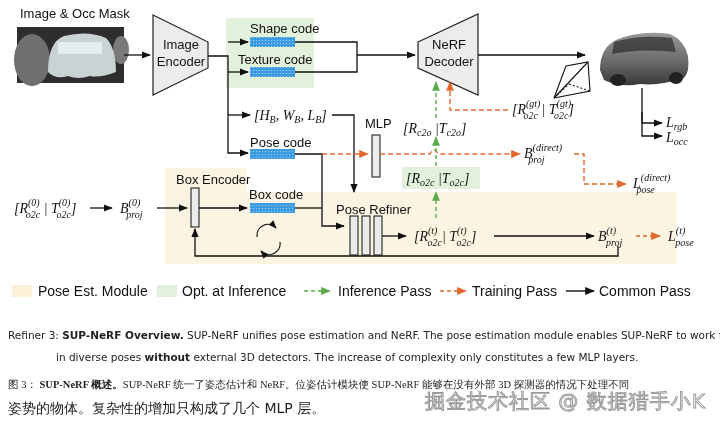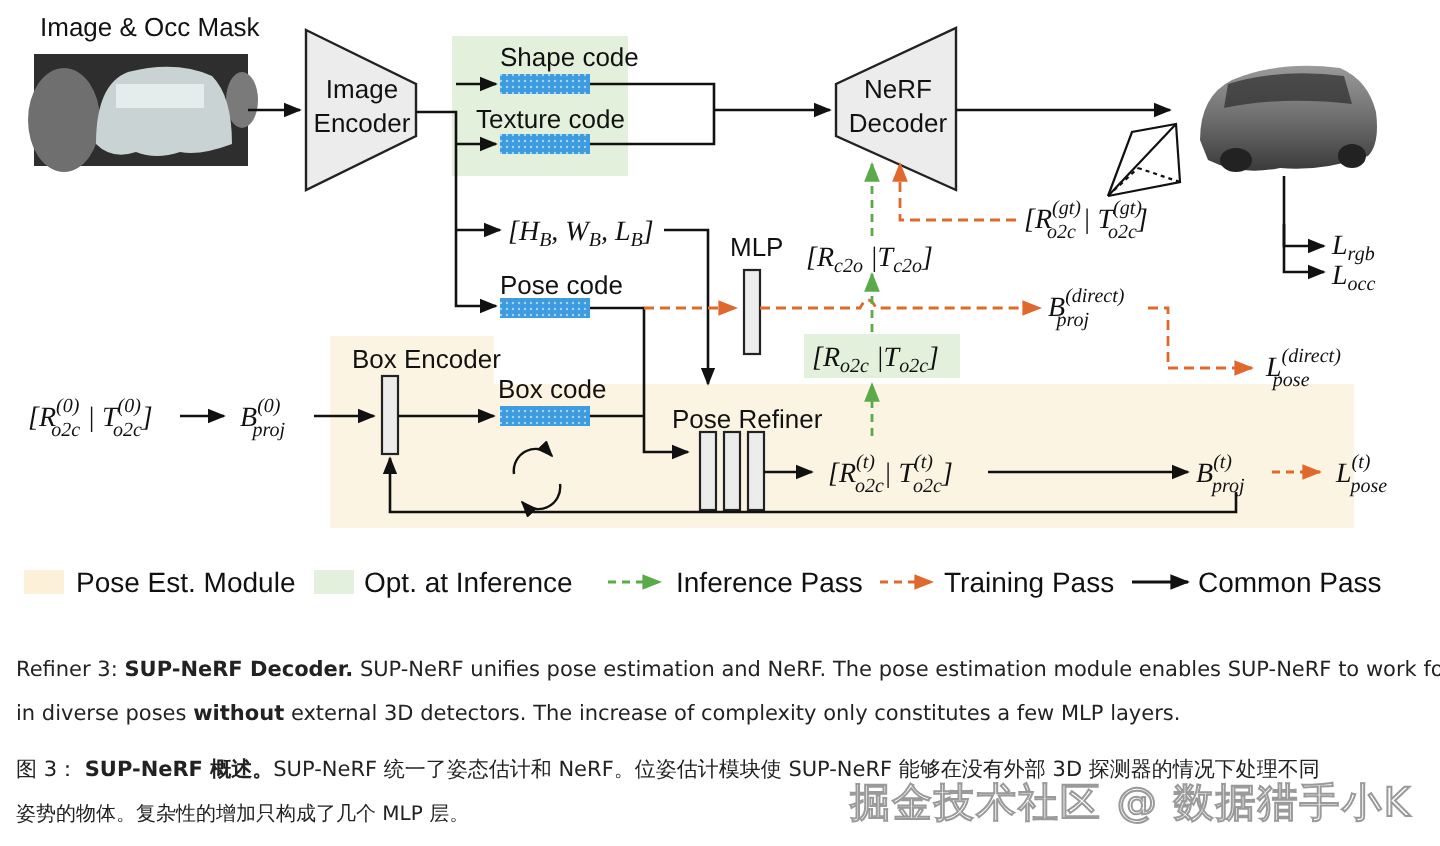"SUP-NeRF Decoder." b { text: Decoder -> Overview }
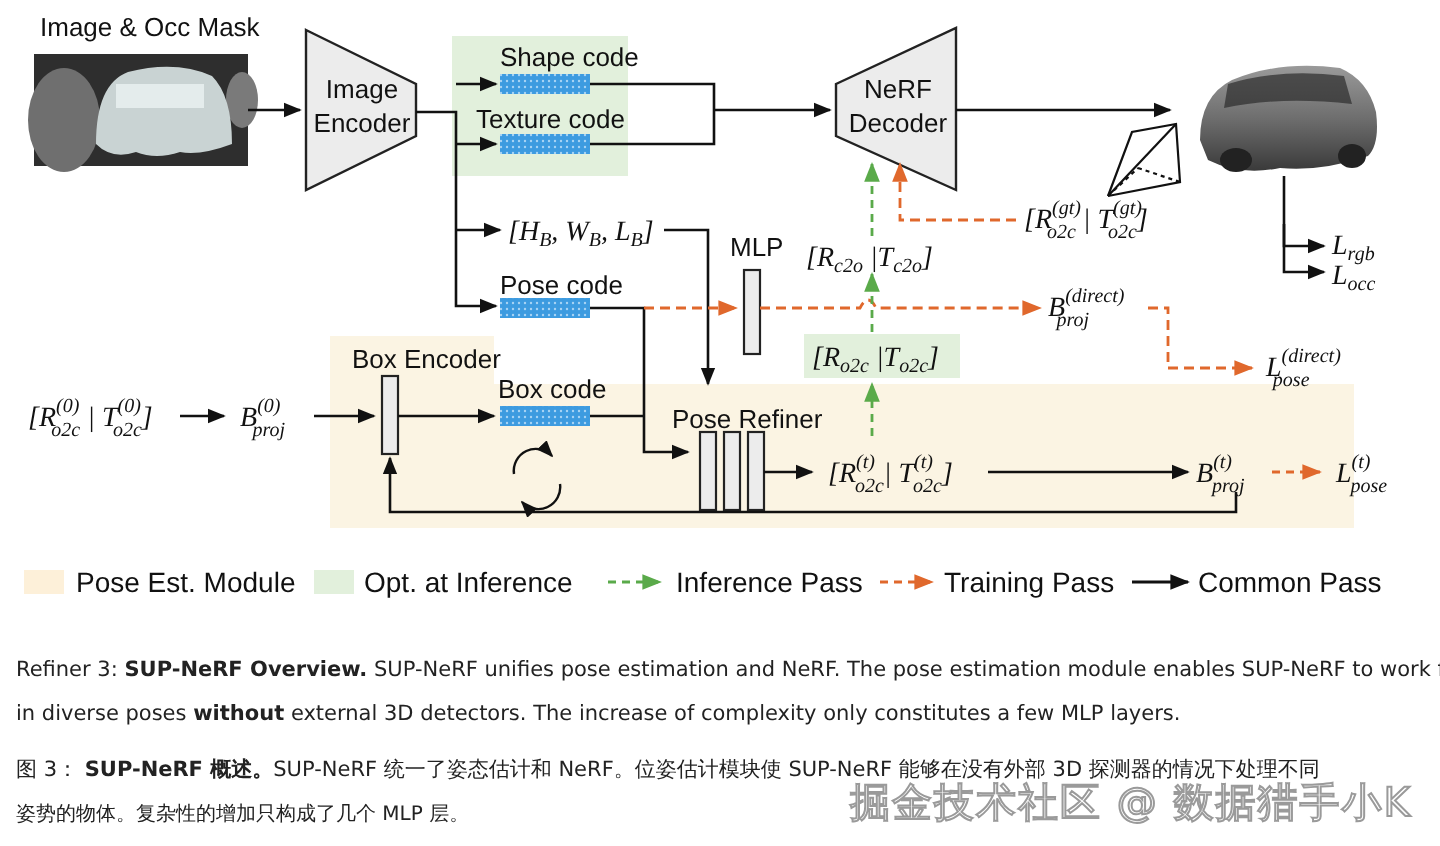"in diverse poses without external" div.caption { margin-left: none -> 48px }
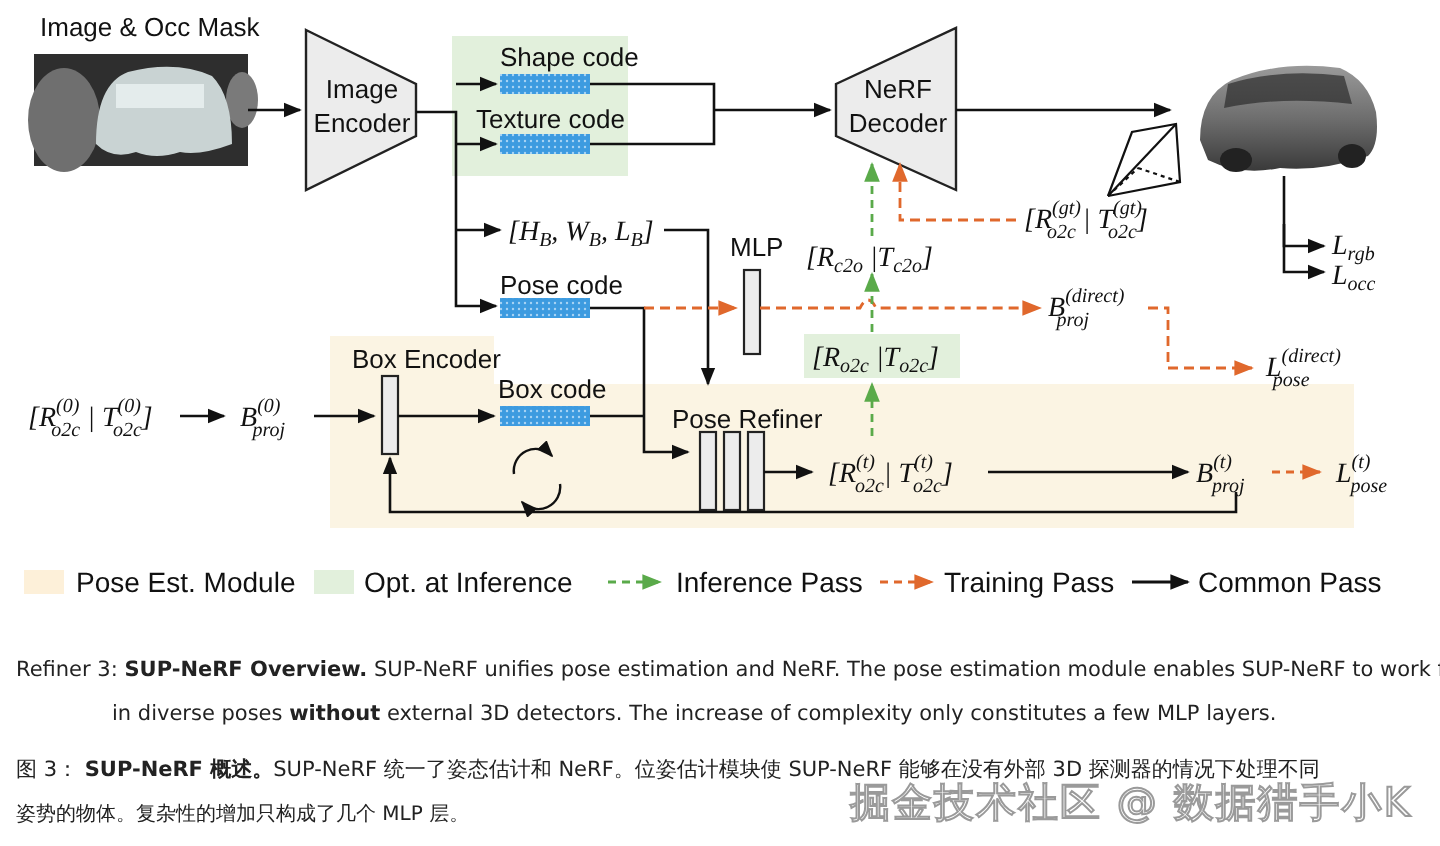"图 3： SUP-NeRF 概述。SUP-NeRF 统一了姿态估计和" div.caption { font-family: none -> Liberation Serif, serif }
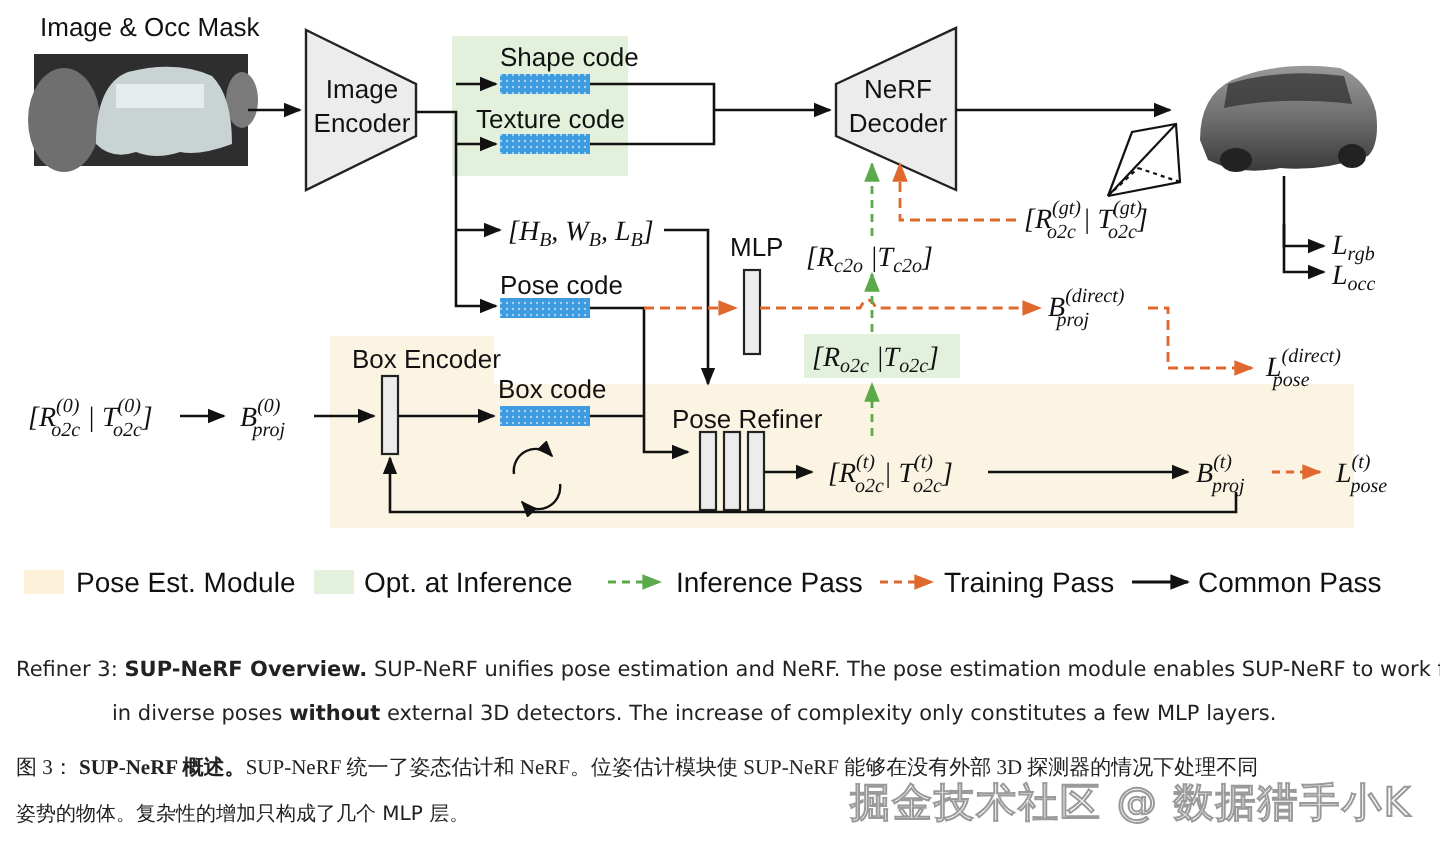"姿势的物体。复杂性的增加只构成了几个 MLP 层。" div.caption { font-size: 10px -> 14px }
